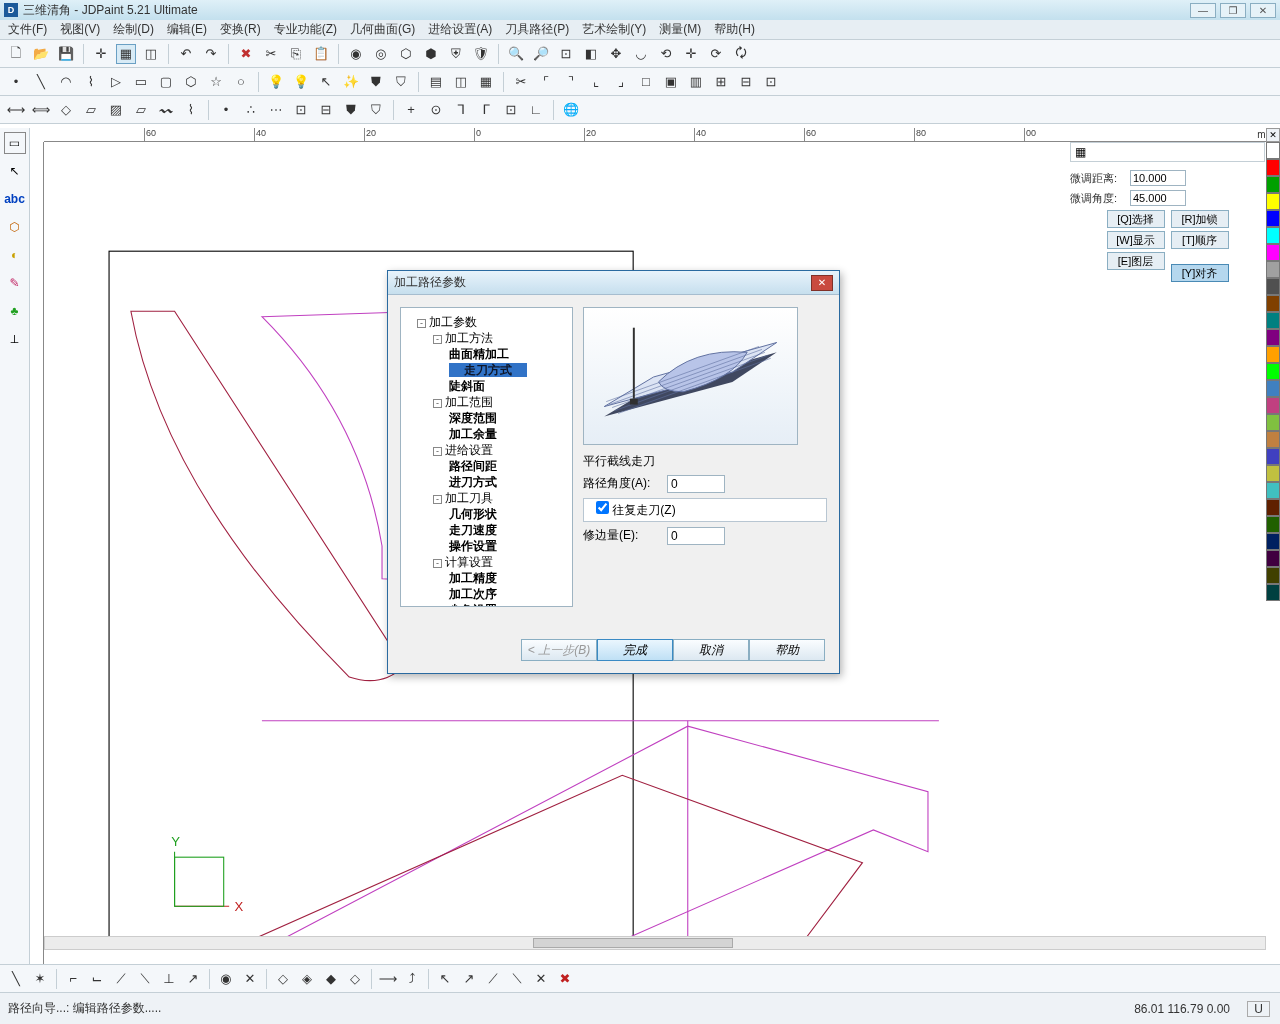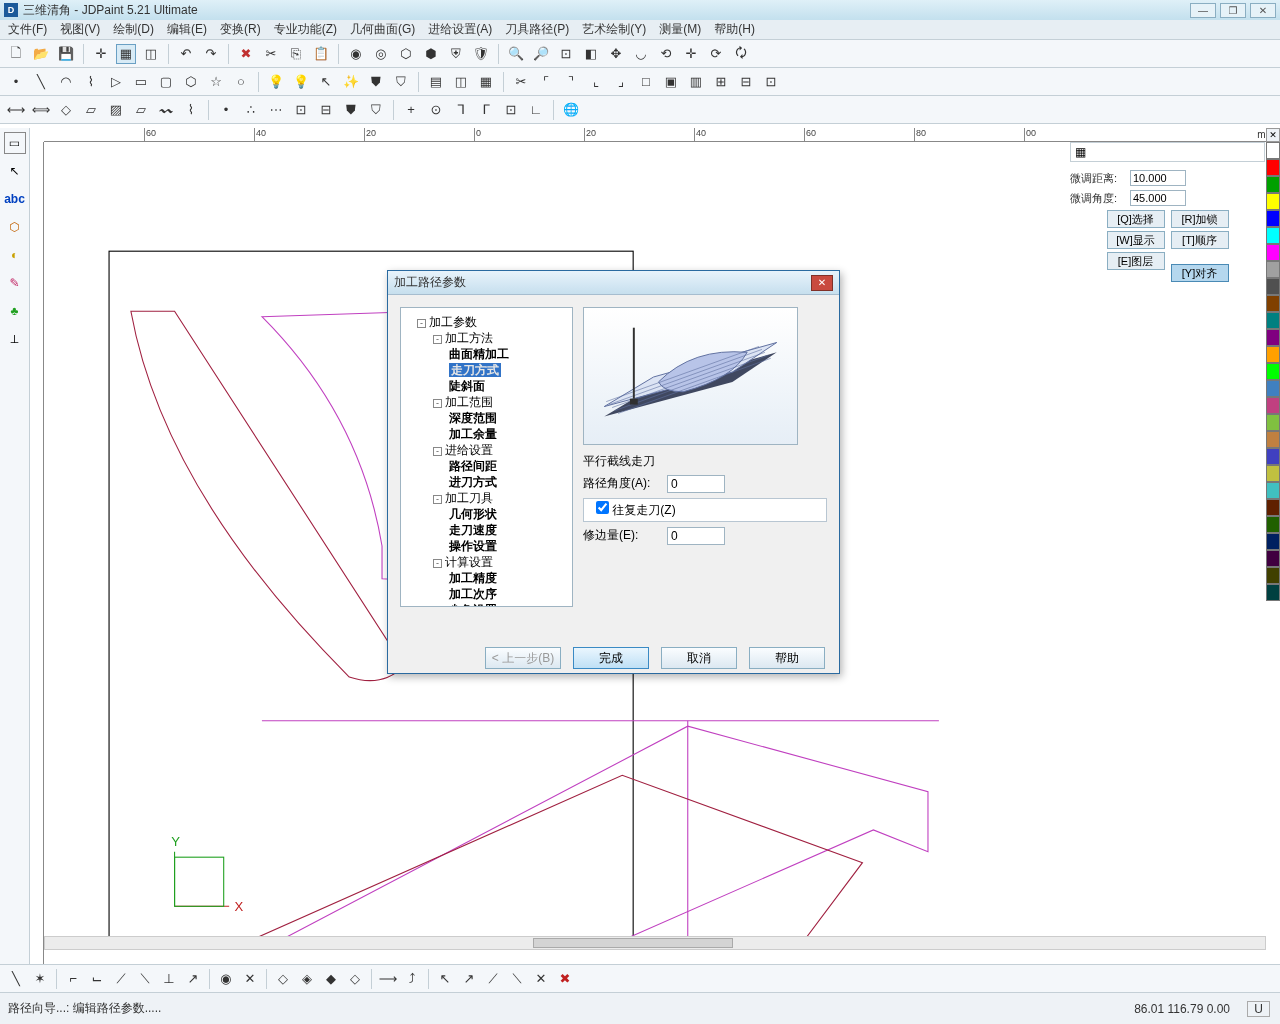"走刀方式" .tree .sel { color: #e5e5e5 -> #0f172a; padding: 0 2px -> 0 15px }
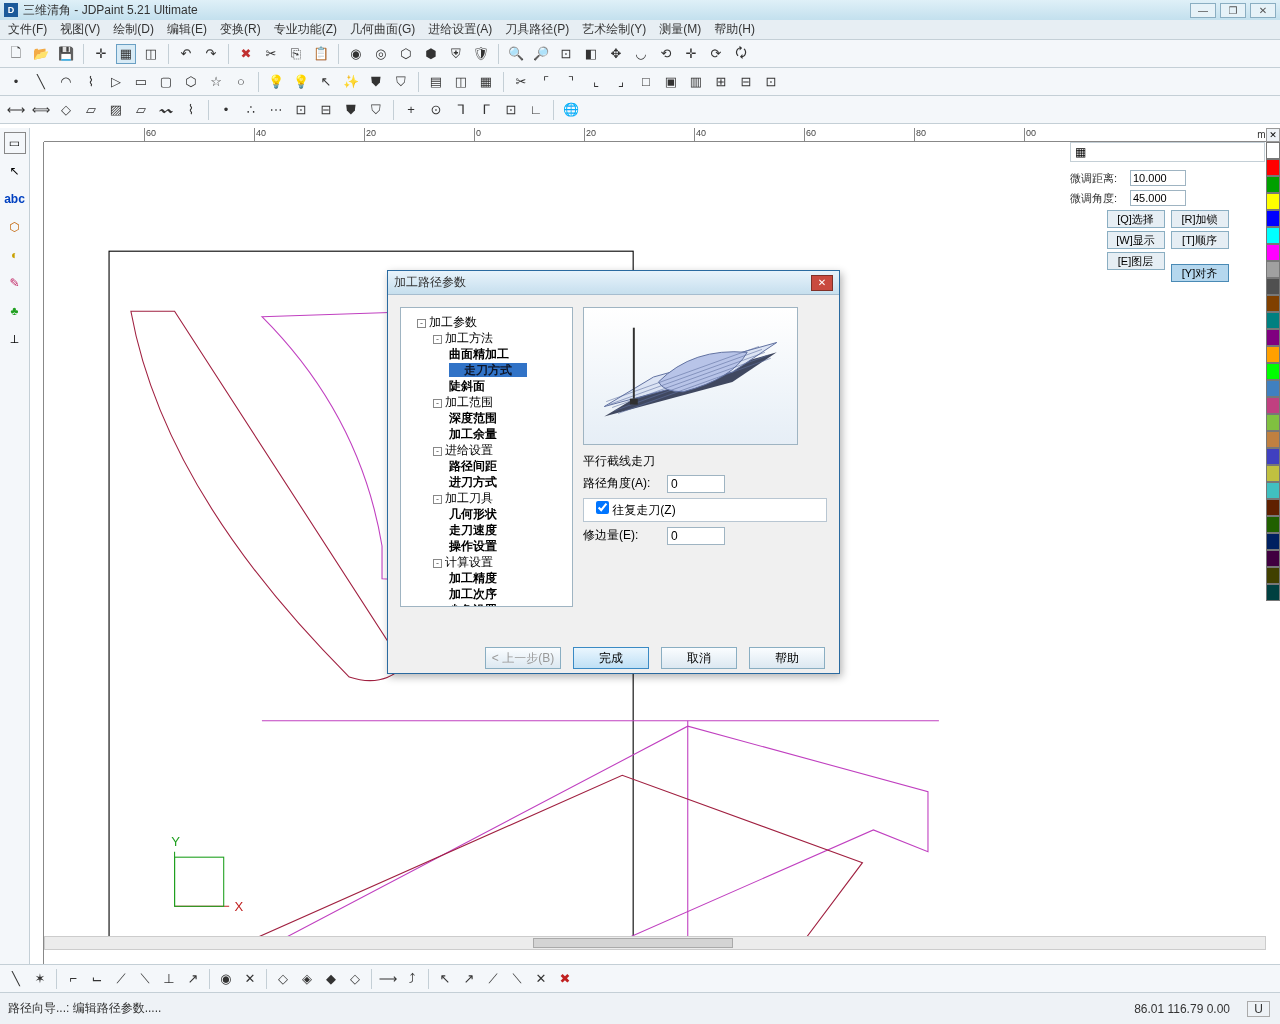"< 上一步(B)" .dlg-foot { bottom: 4px -> 12px; font-style: none -> italic; gap: 12px -> none }
